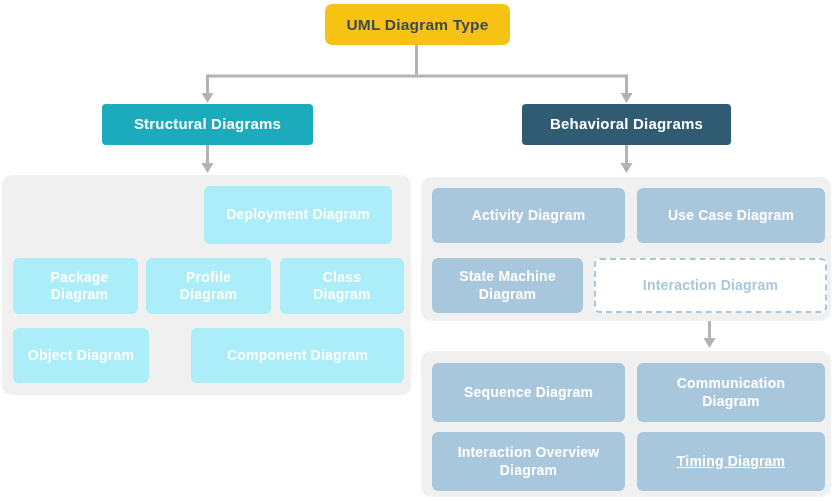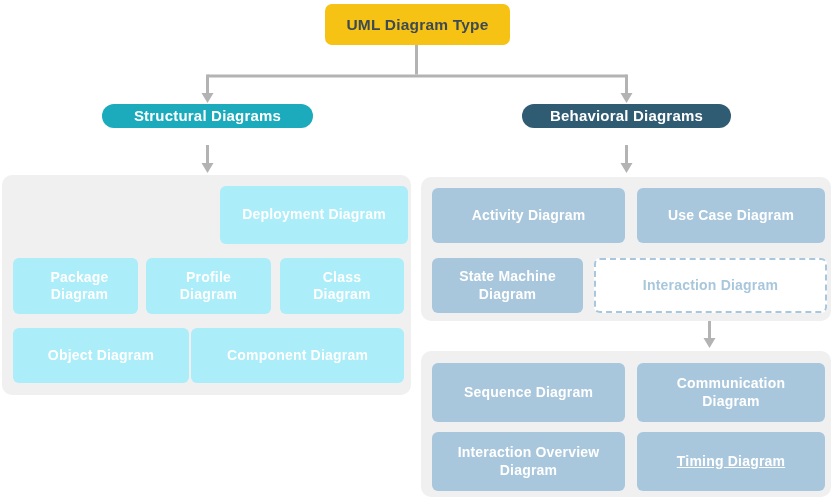"Structural Diagrams" .node-branch { border-radius: 16px -> 4px; height: 24px -> 41px }
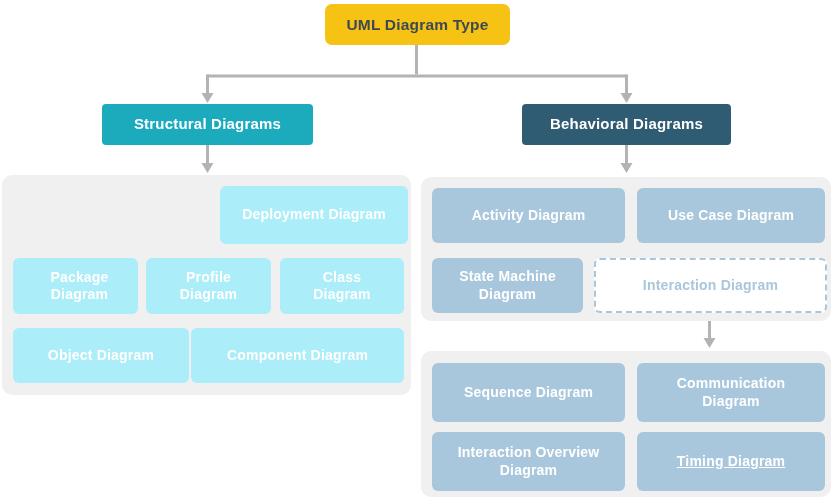"Deployment Diagram" .n-deployment { left: 218px -> 202px }
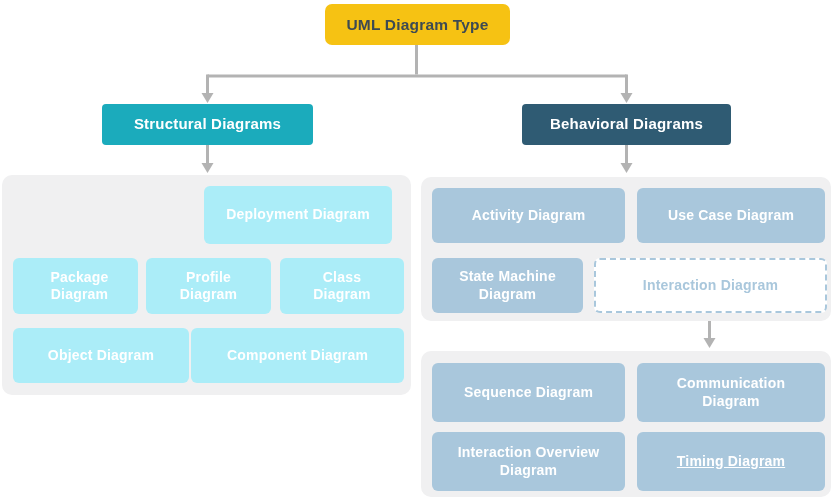"Object Diagram" .n-object { width: 176px -> 136px }
